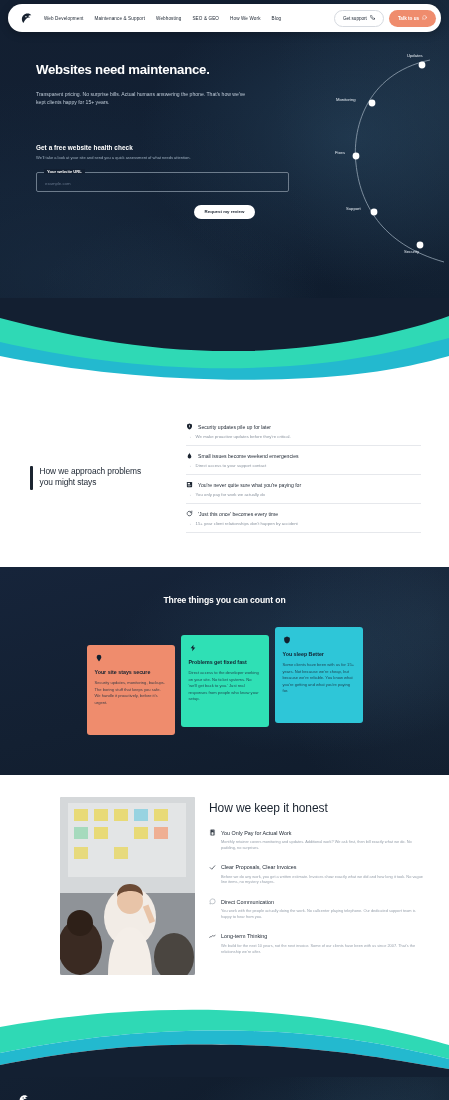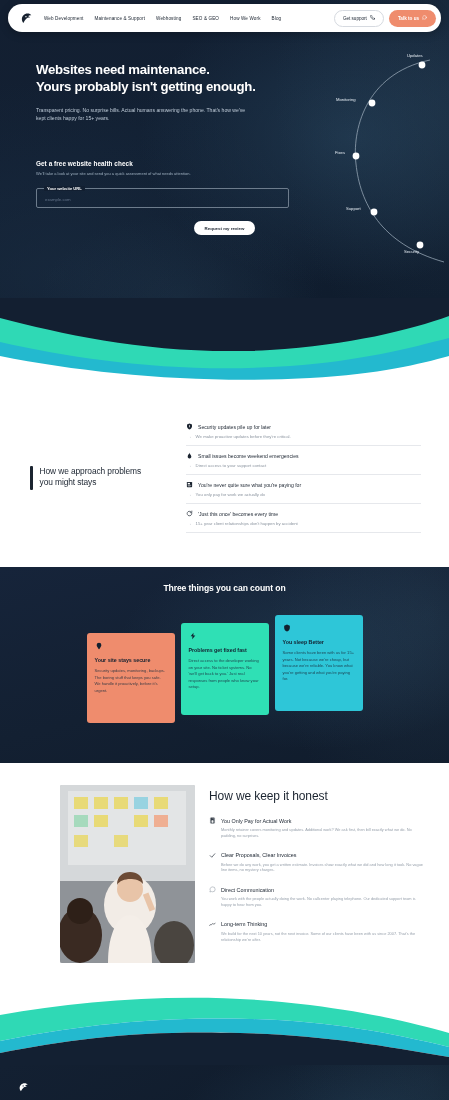"Yours probably isn't getting enough." span.l2 { html: <span>Yours probably isn't getting enough.</span> -> none }
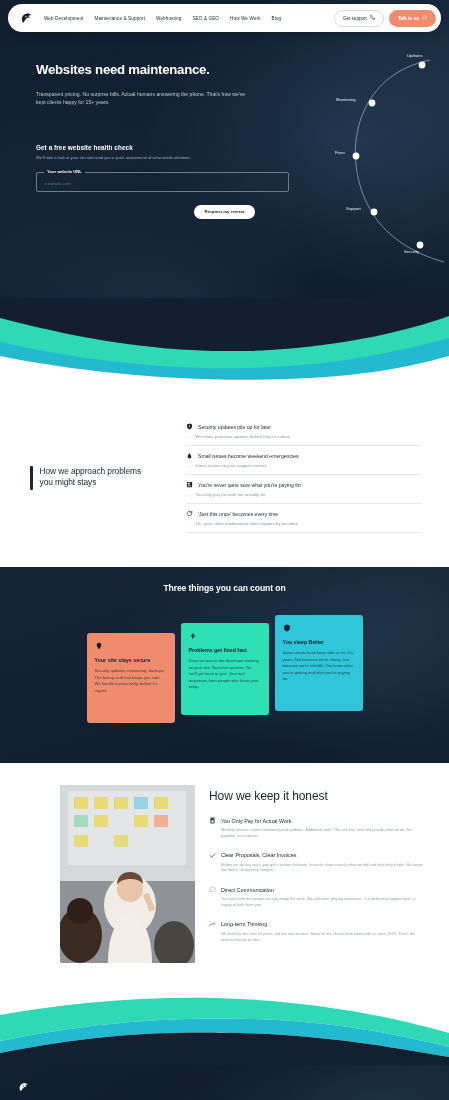"Three things you can count" .counton { padding: 16px 0 40px 0 -> 28px 0 40px 0 }
